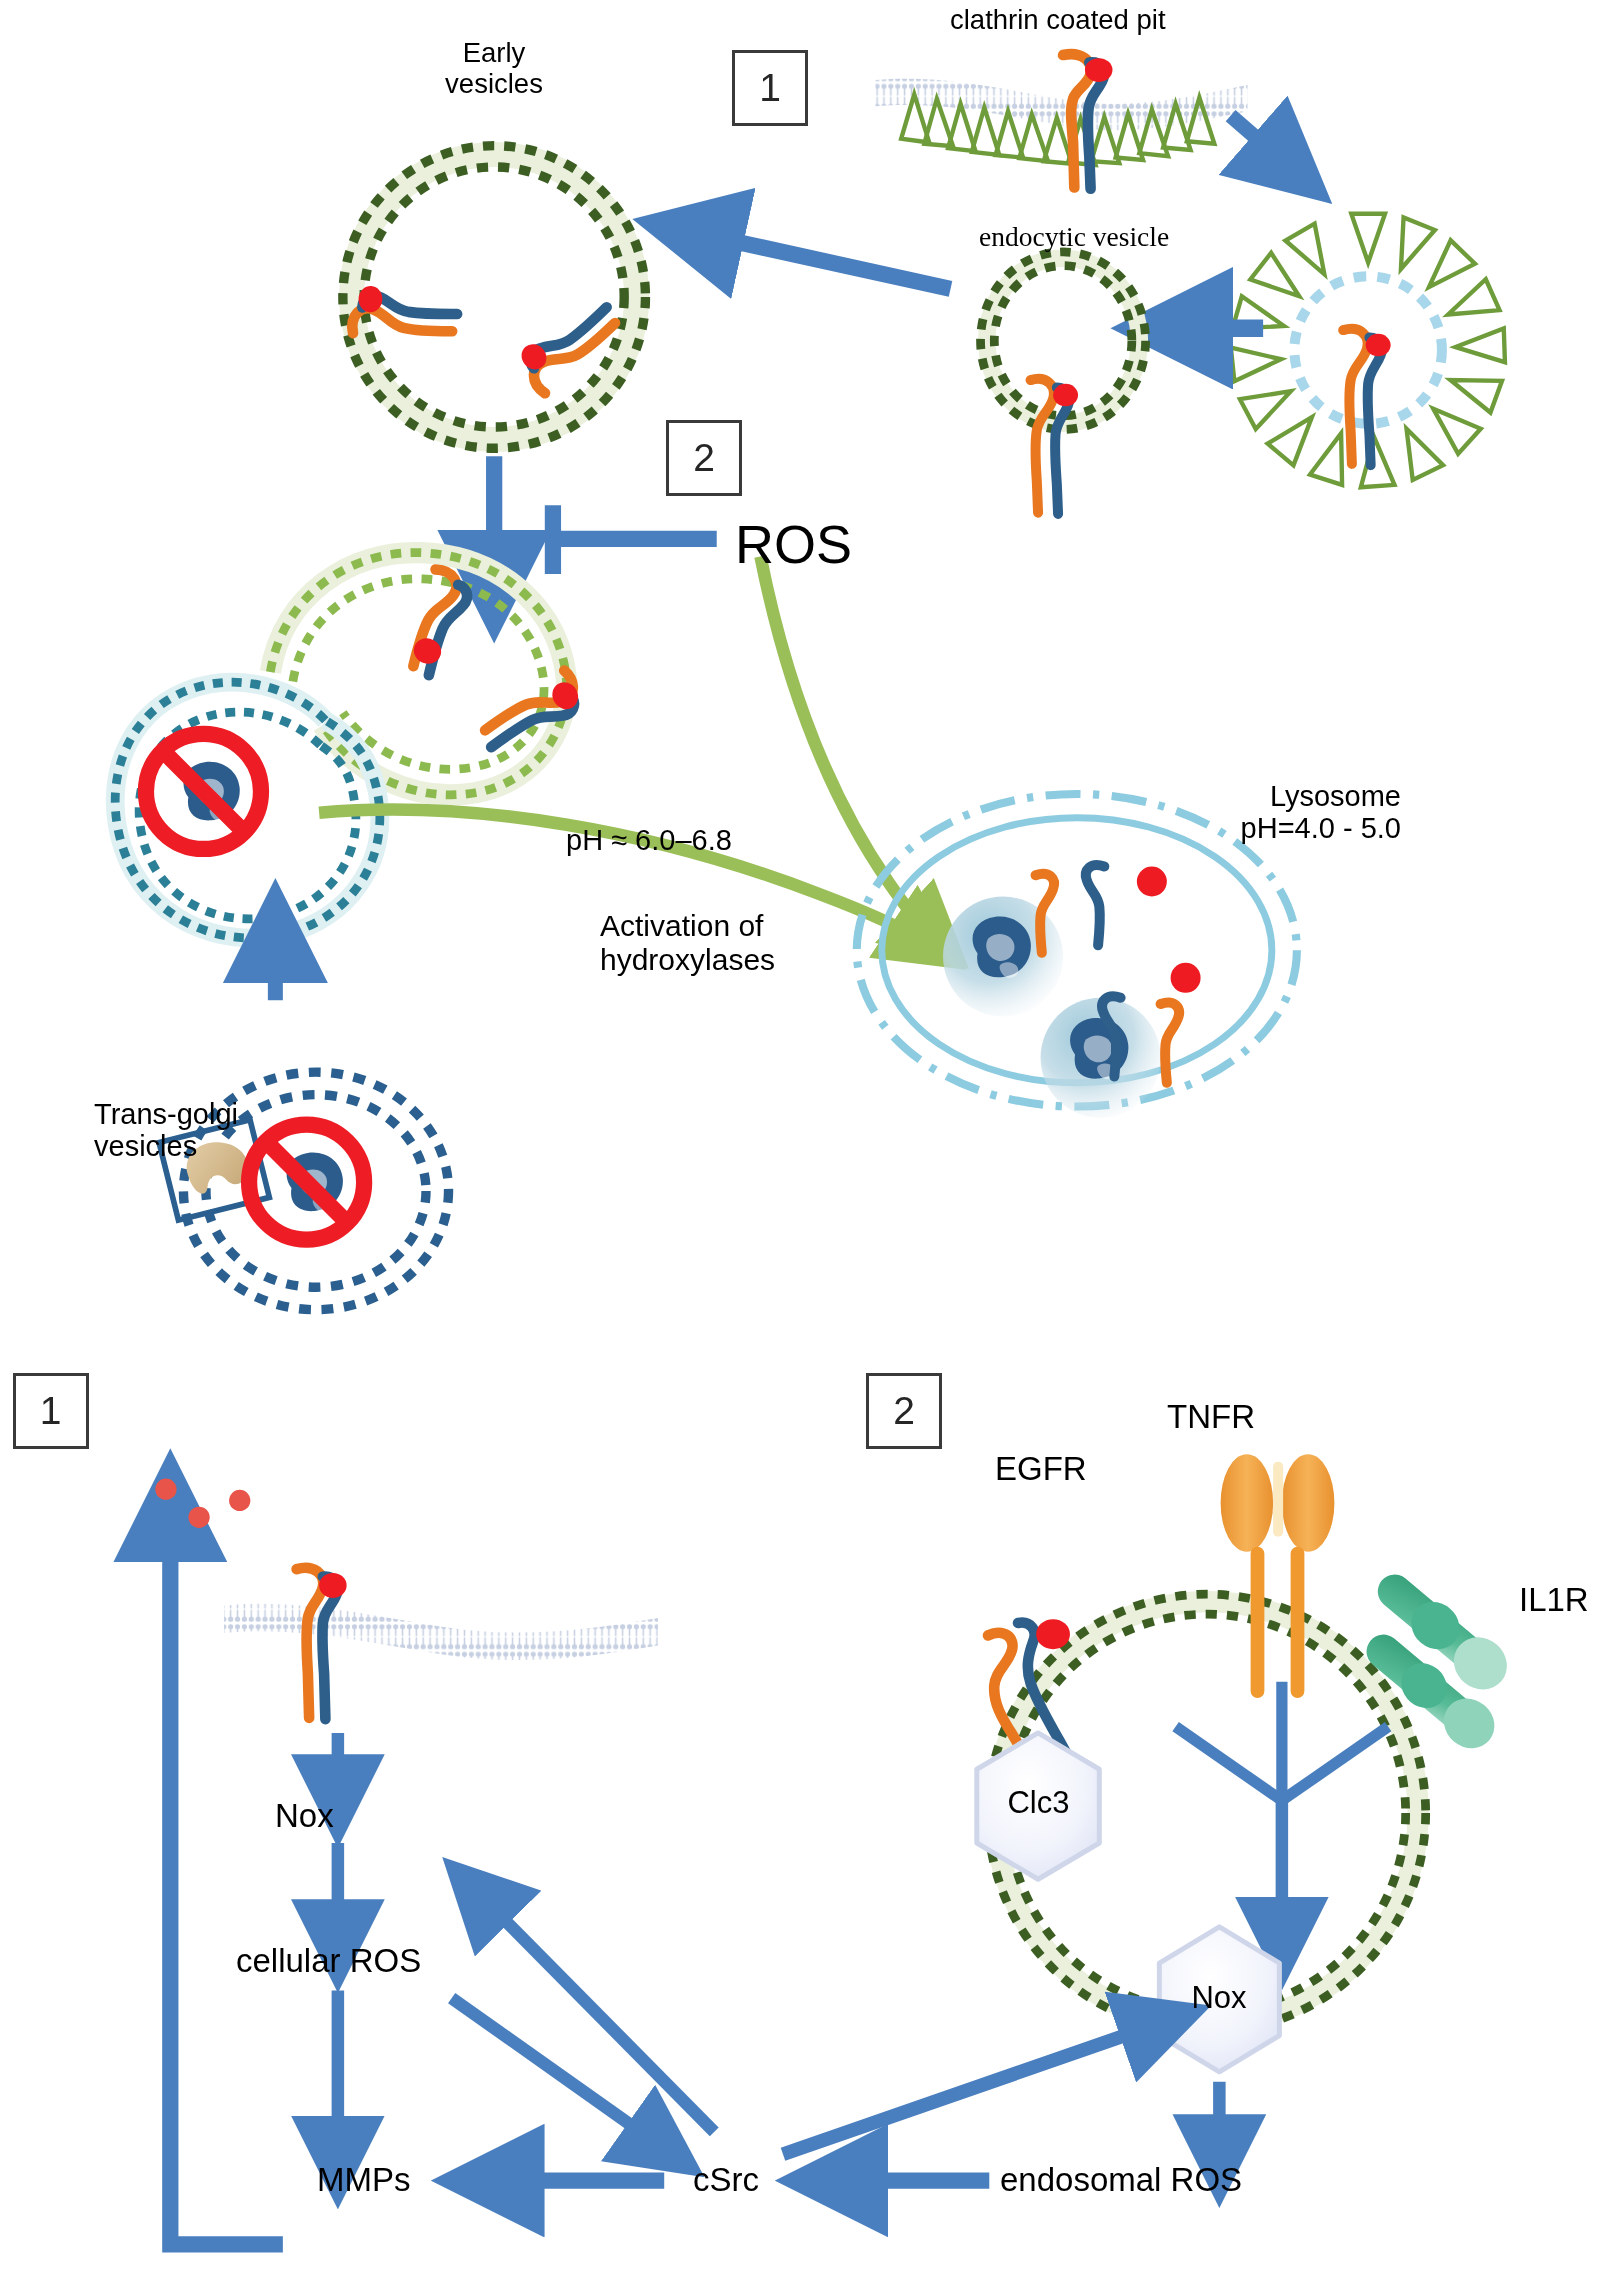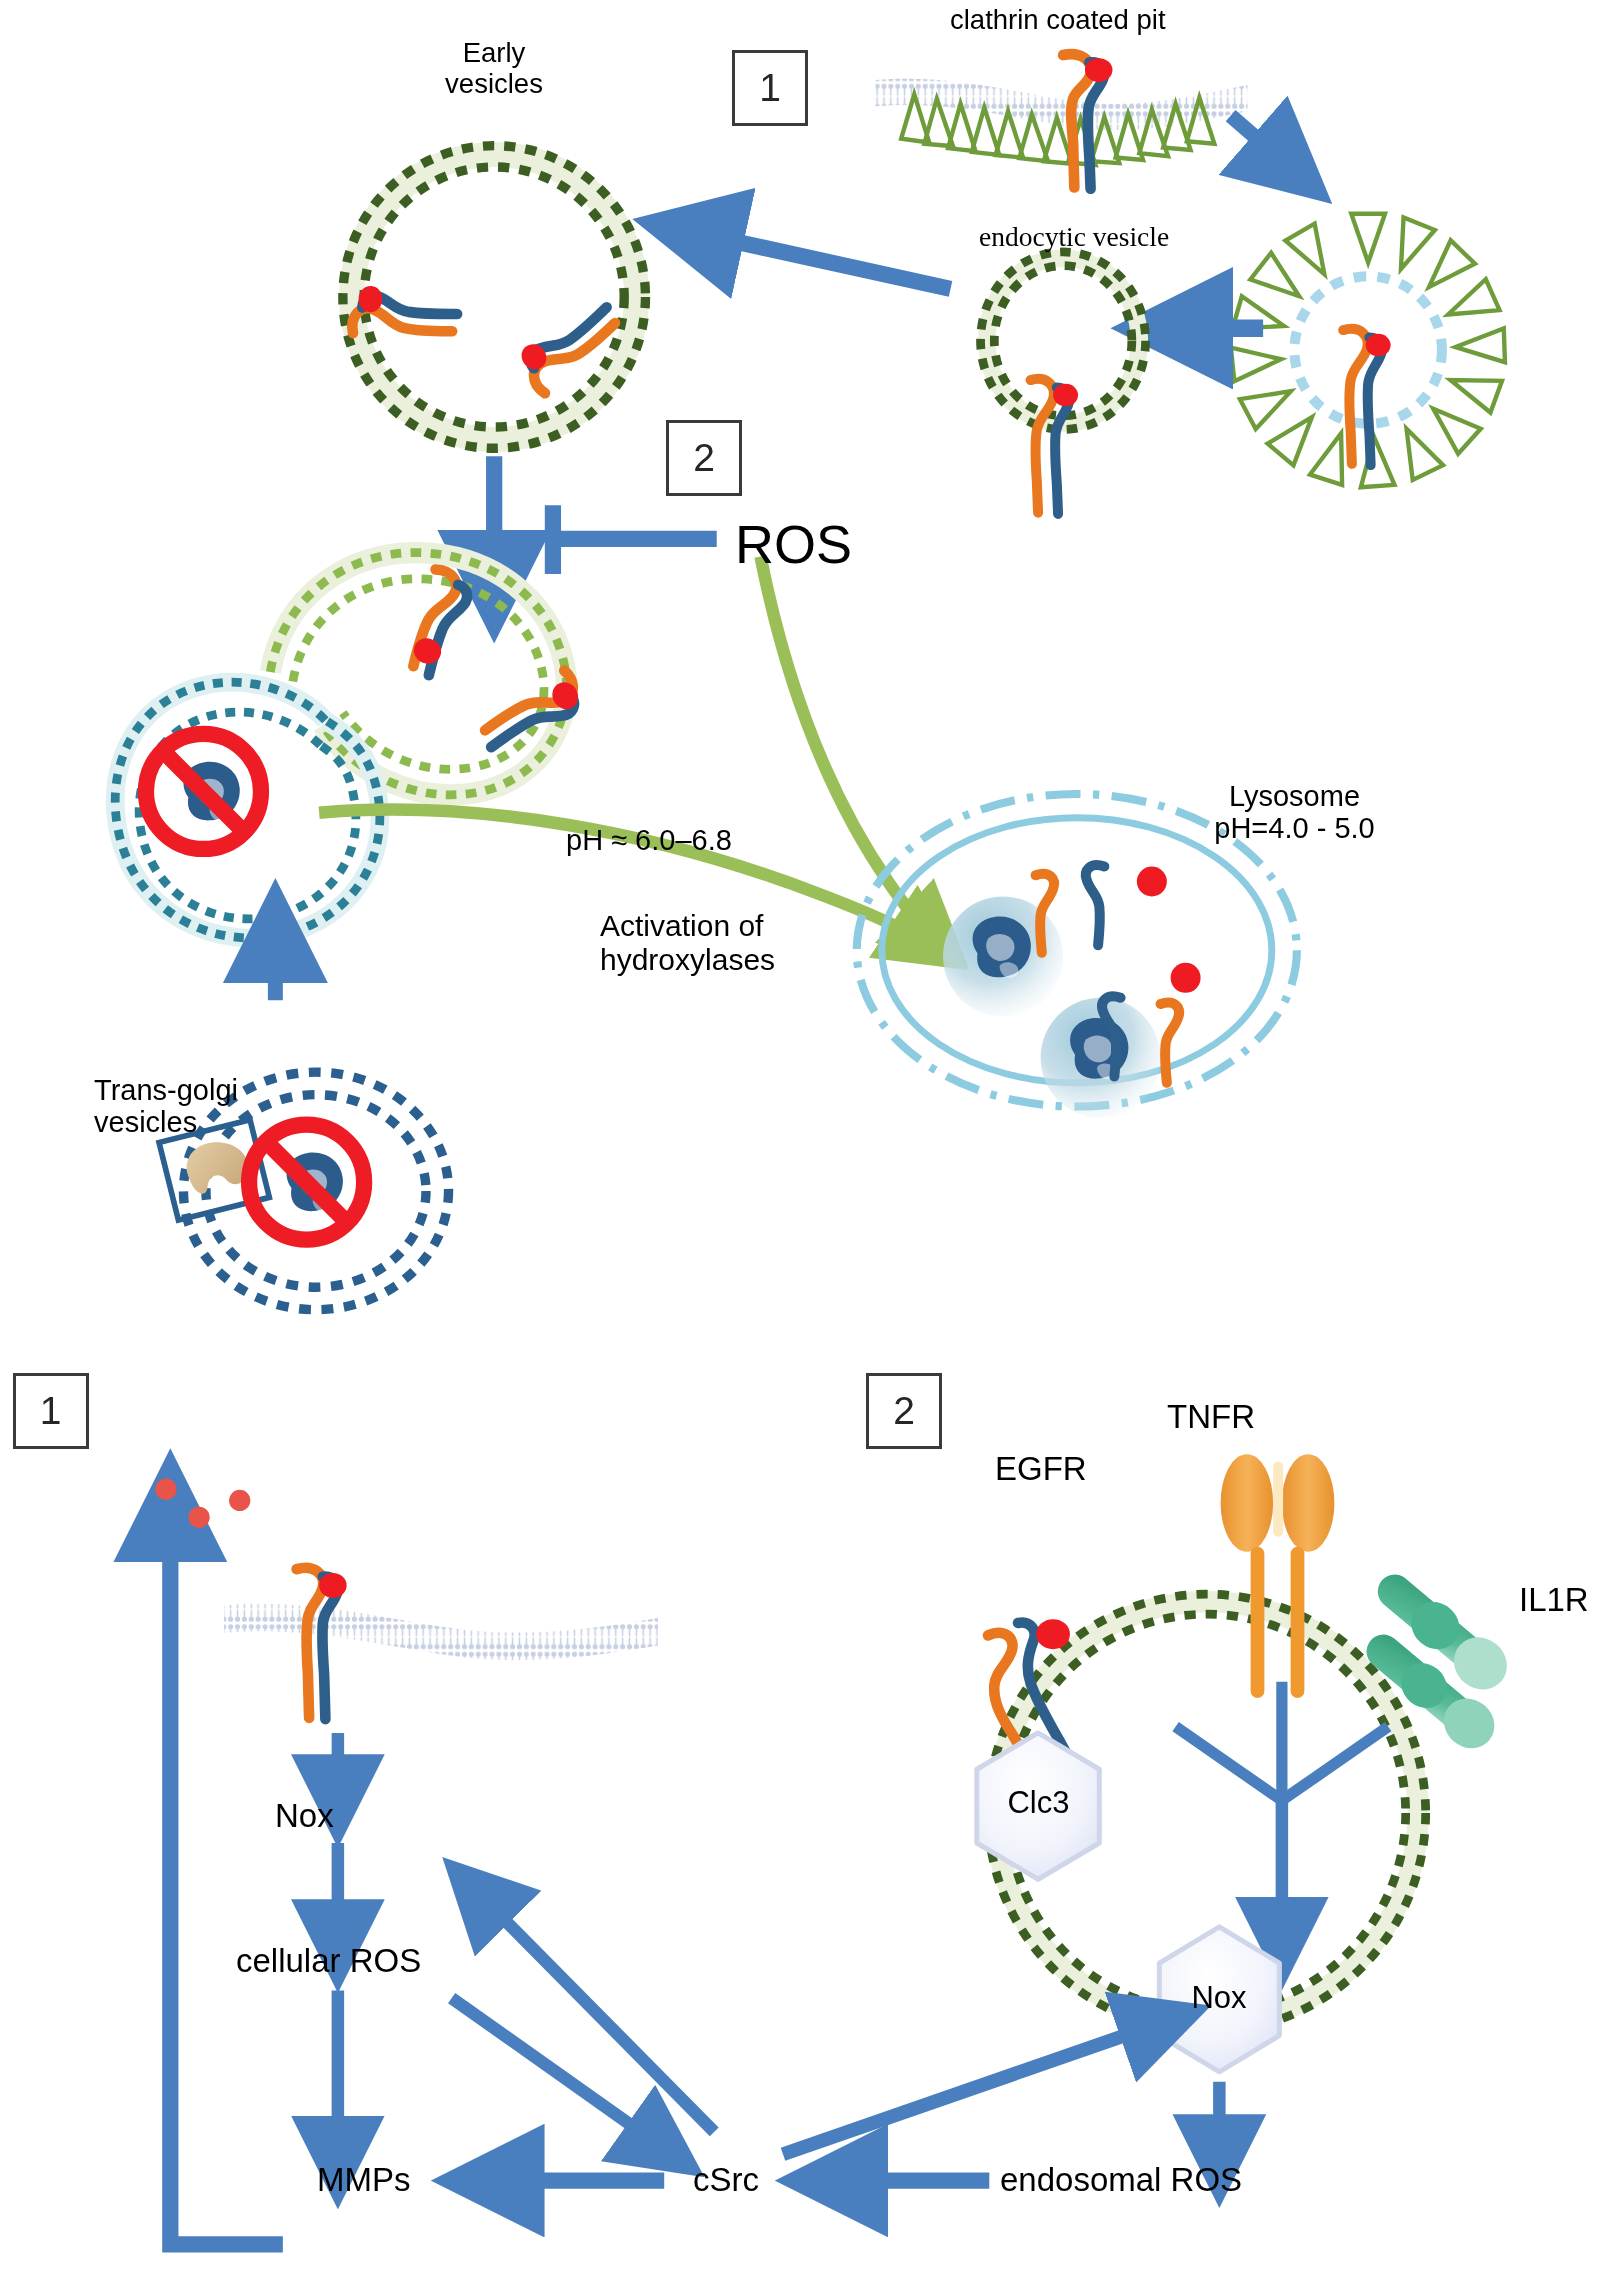"Lysosome" div.lbl { text-align: center -> right }
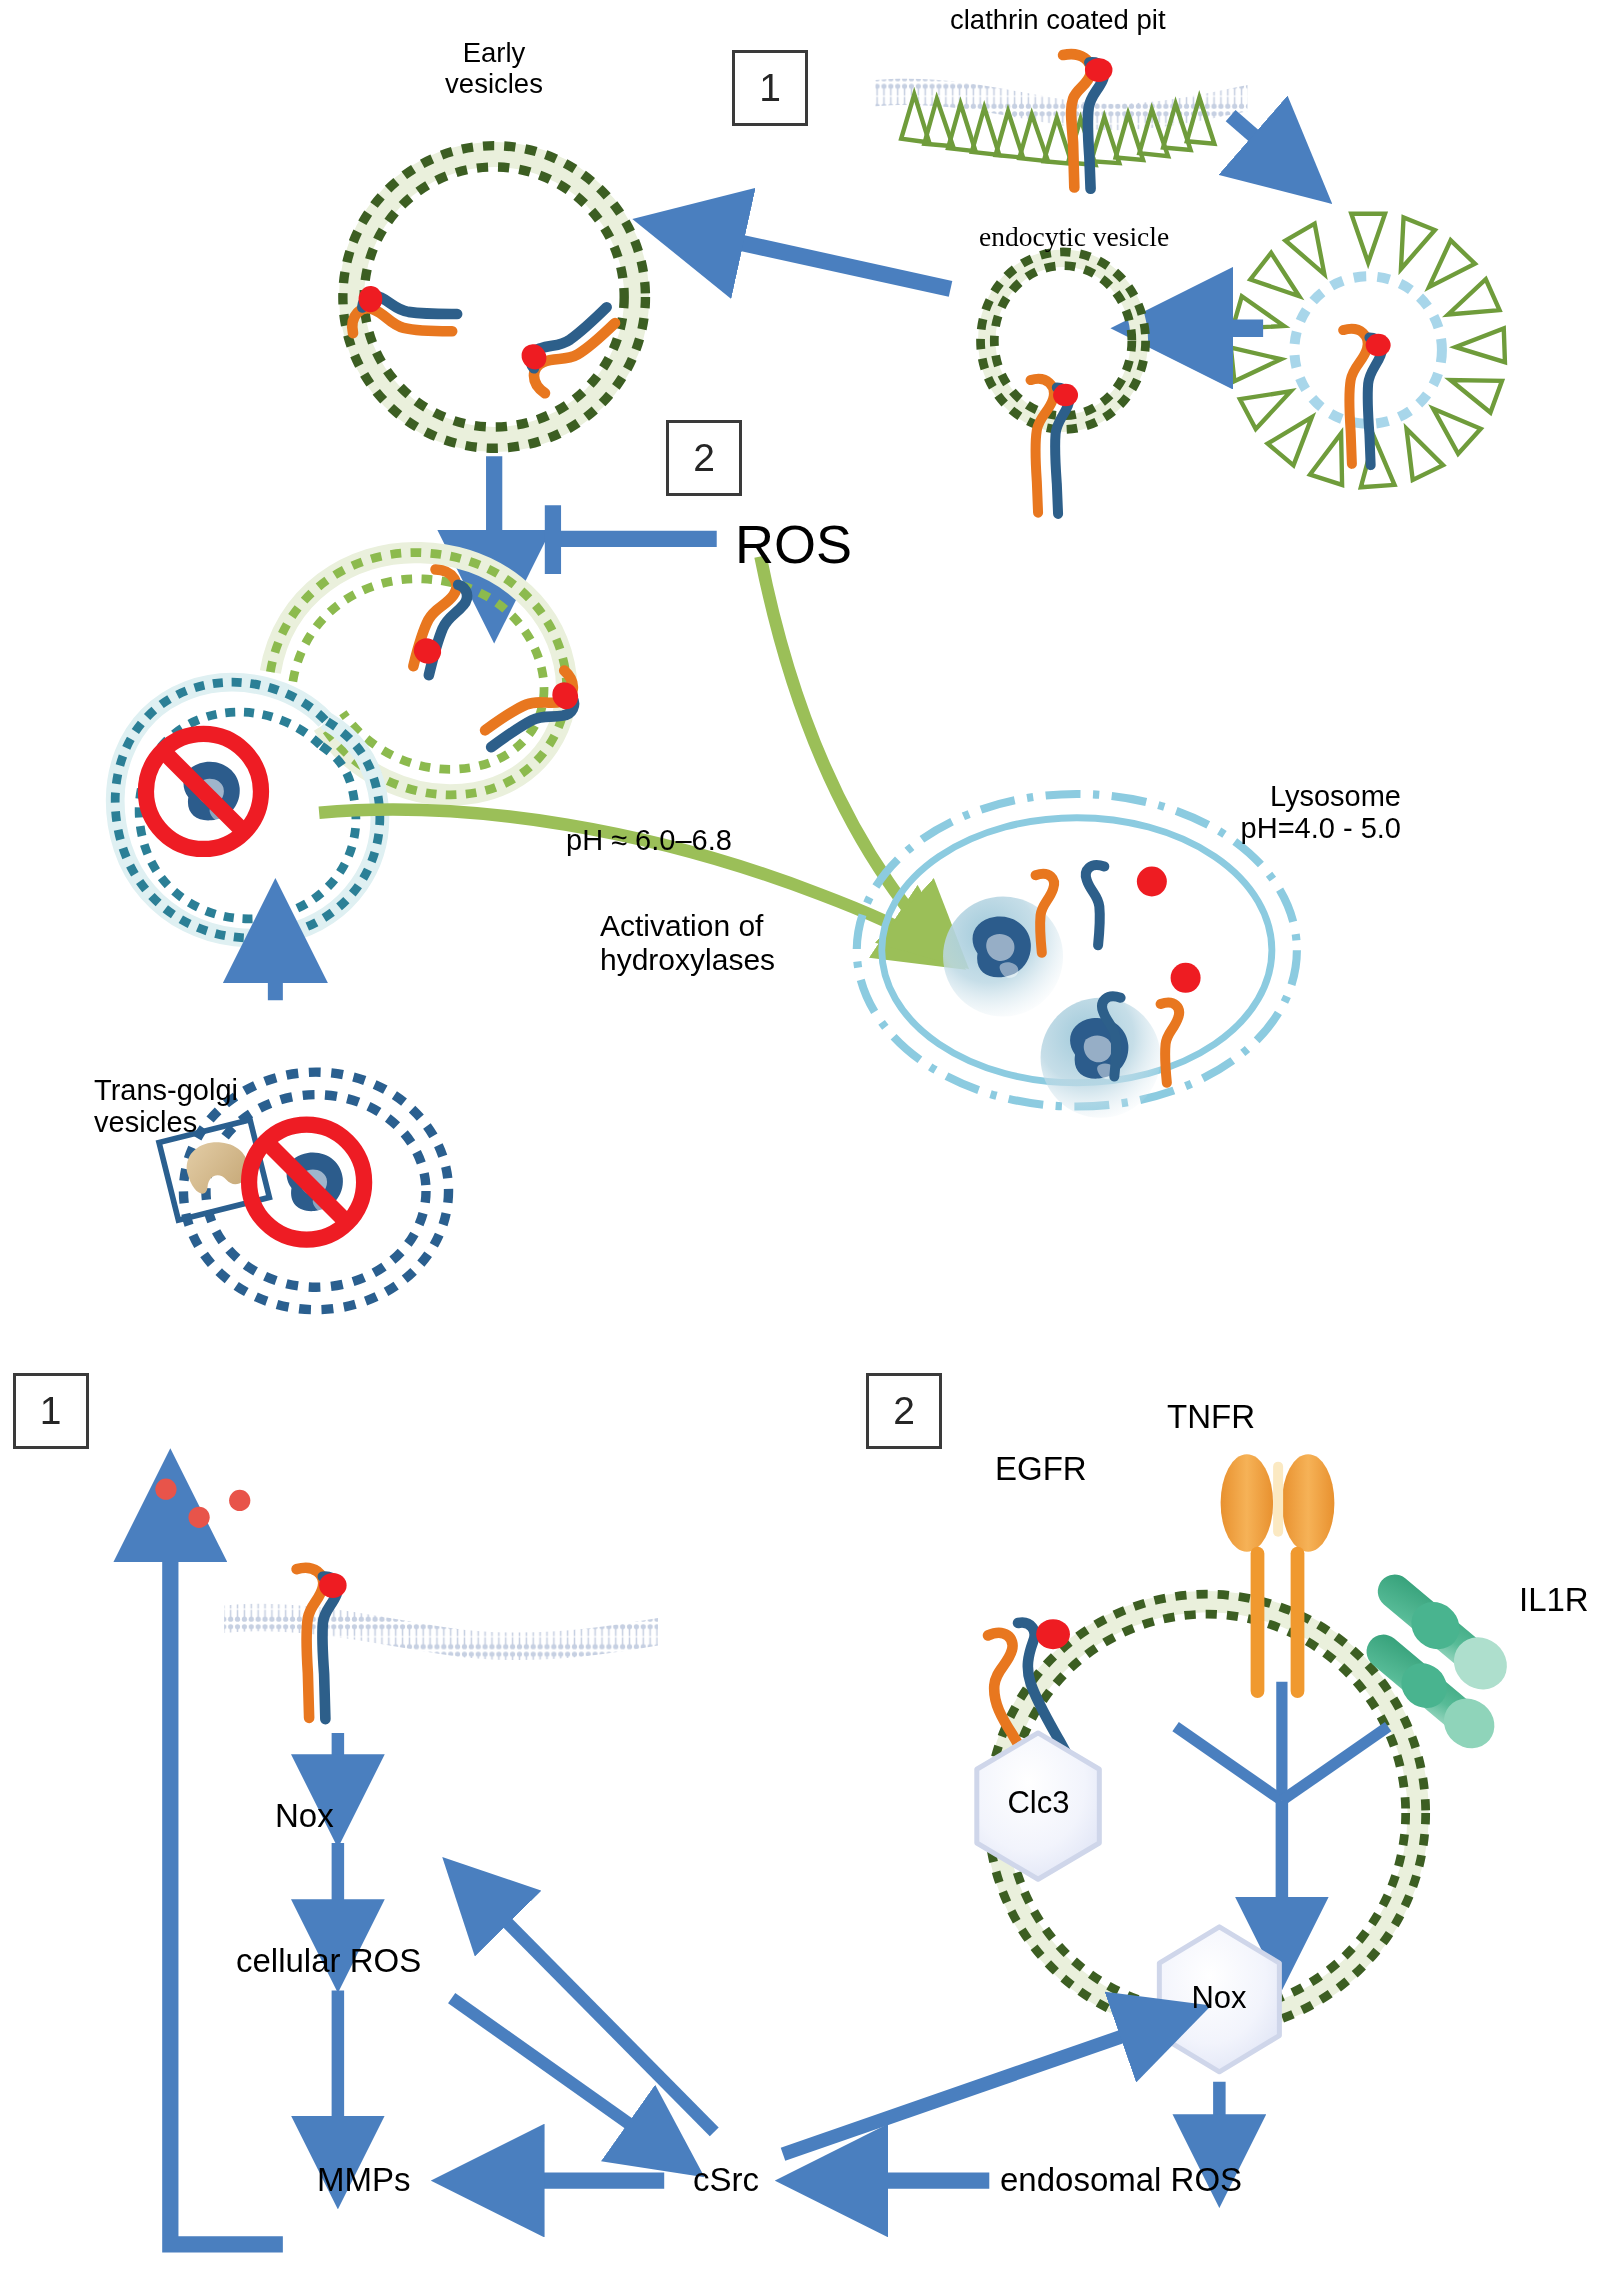"Trans-golgi" div.lbl { top: 1074px -> 1098px }
